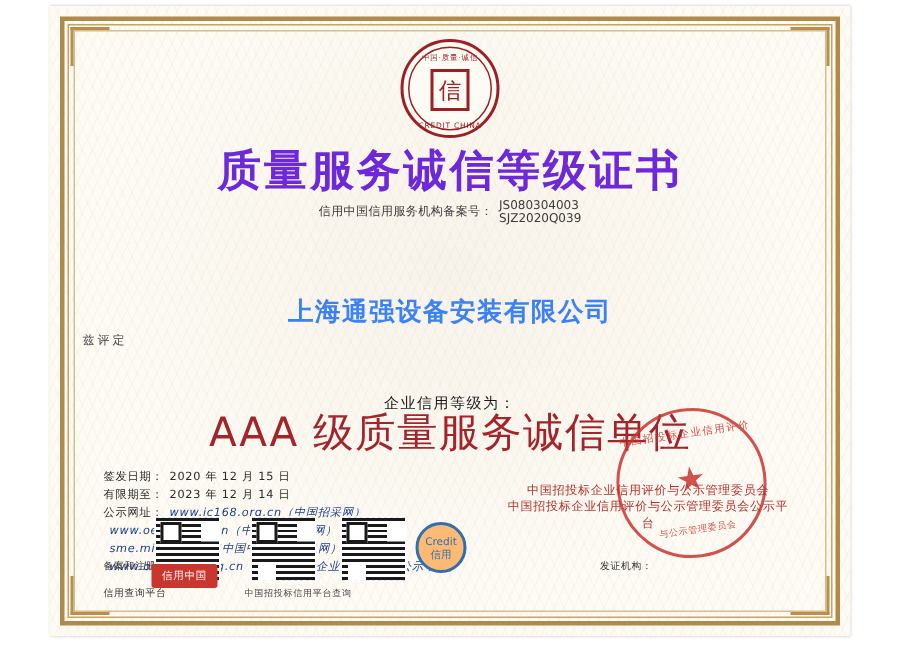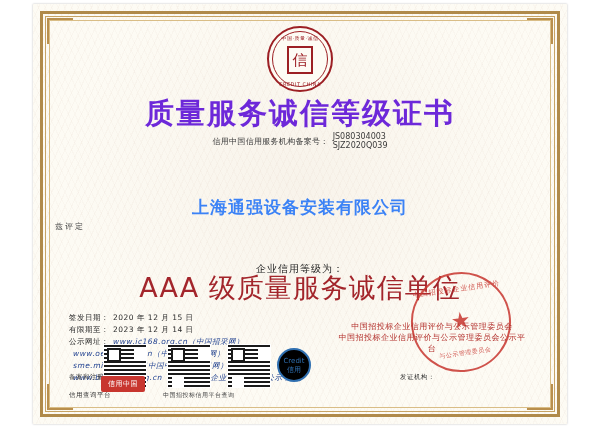"Credit 信用" .credit-badge { background: #000000 -> #fdba74 }
